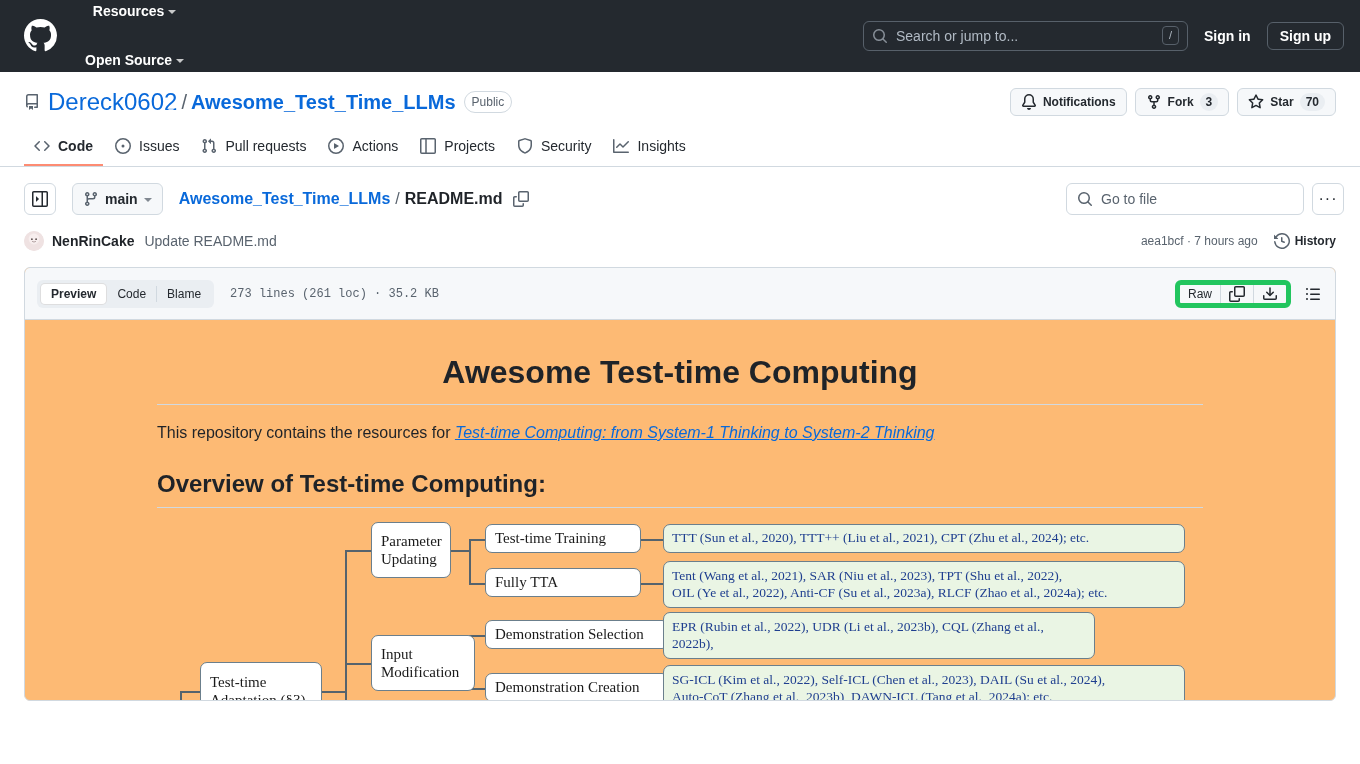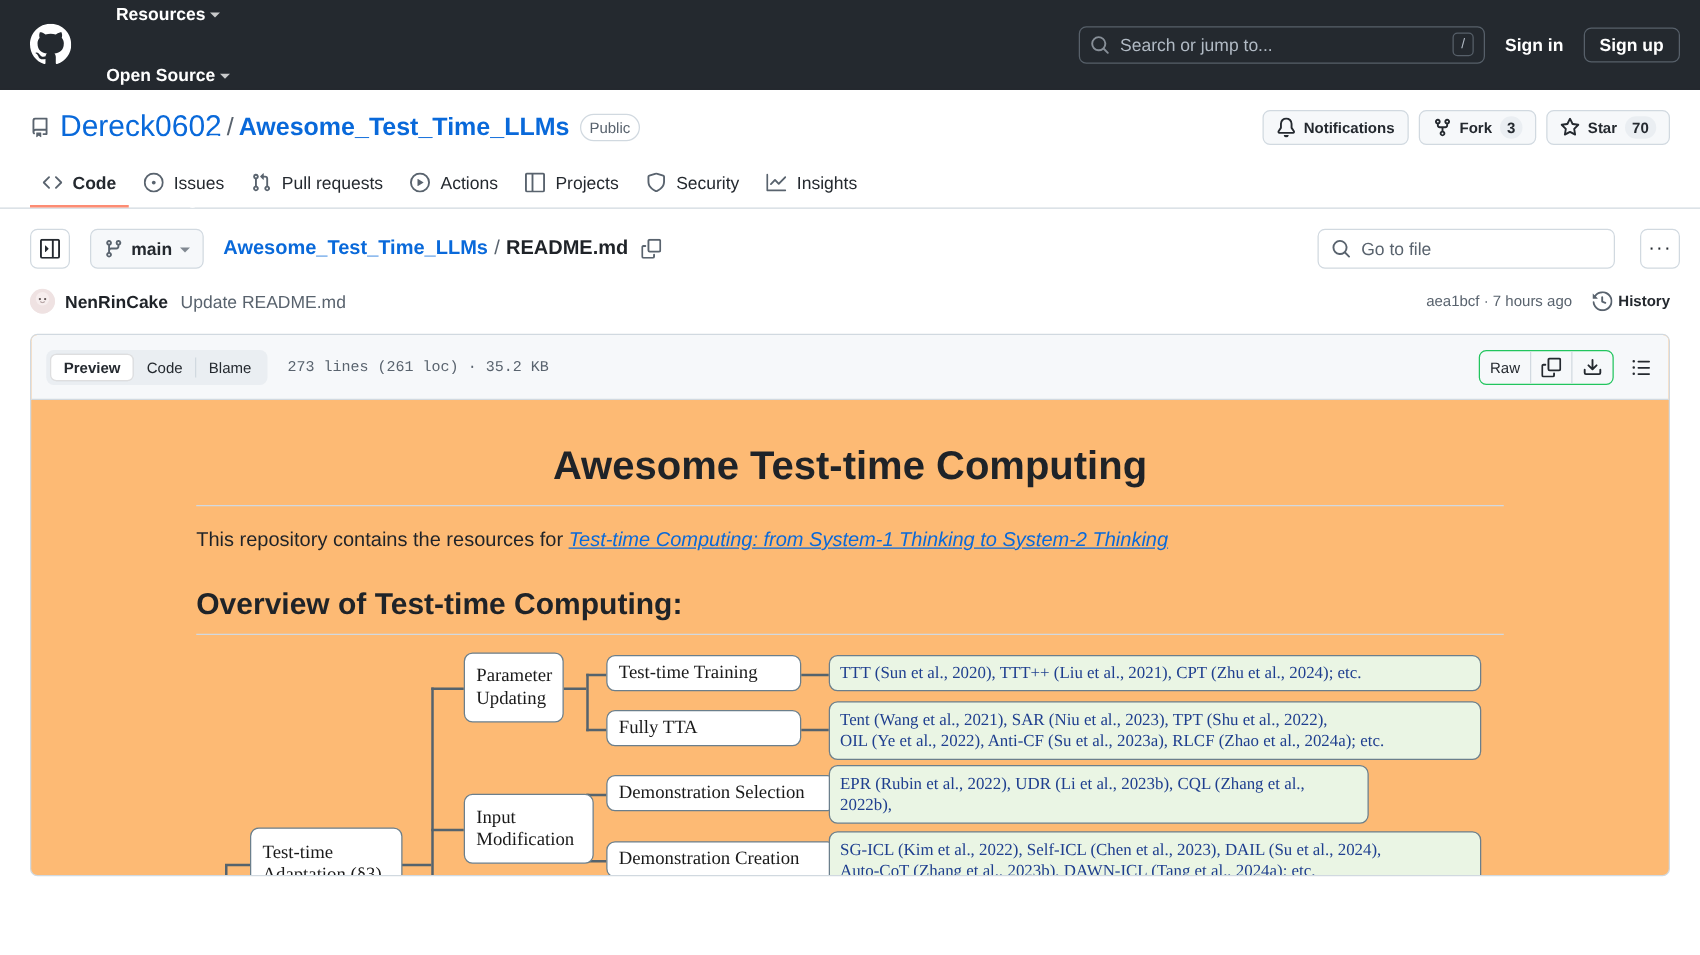"Go to file" .file-nav-right { gap: 20px -> 8px }
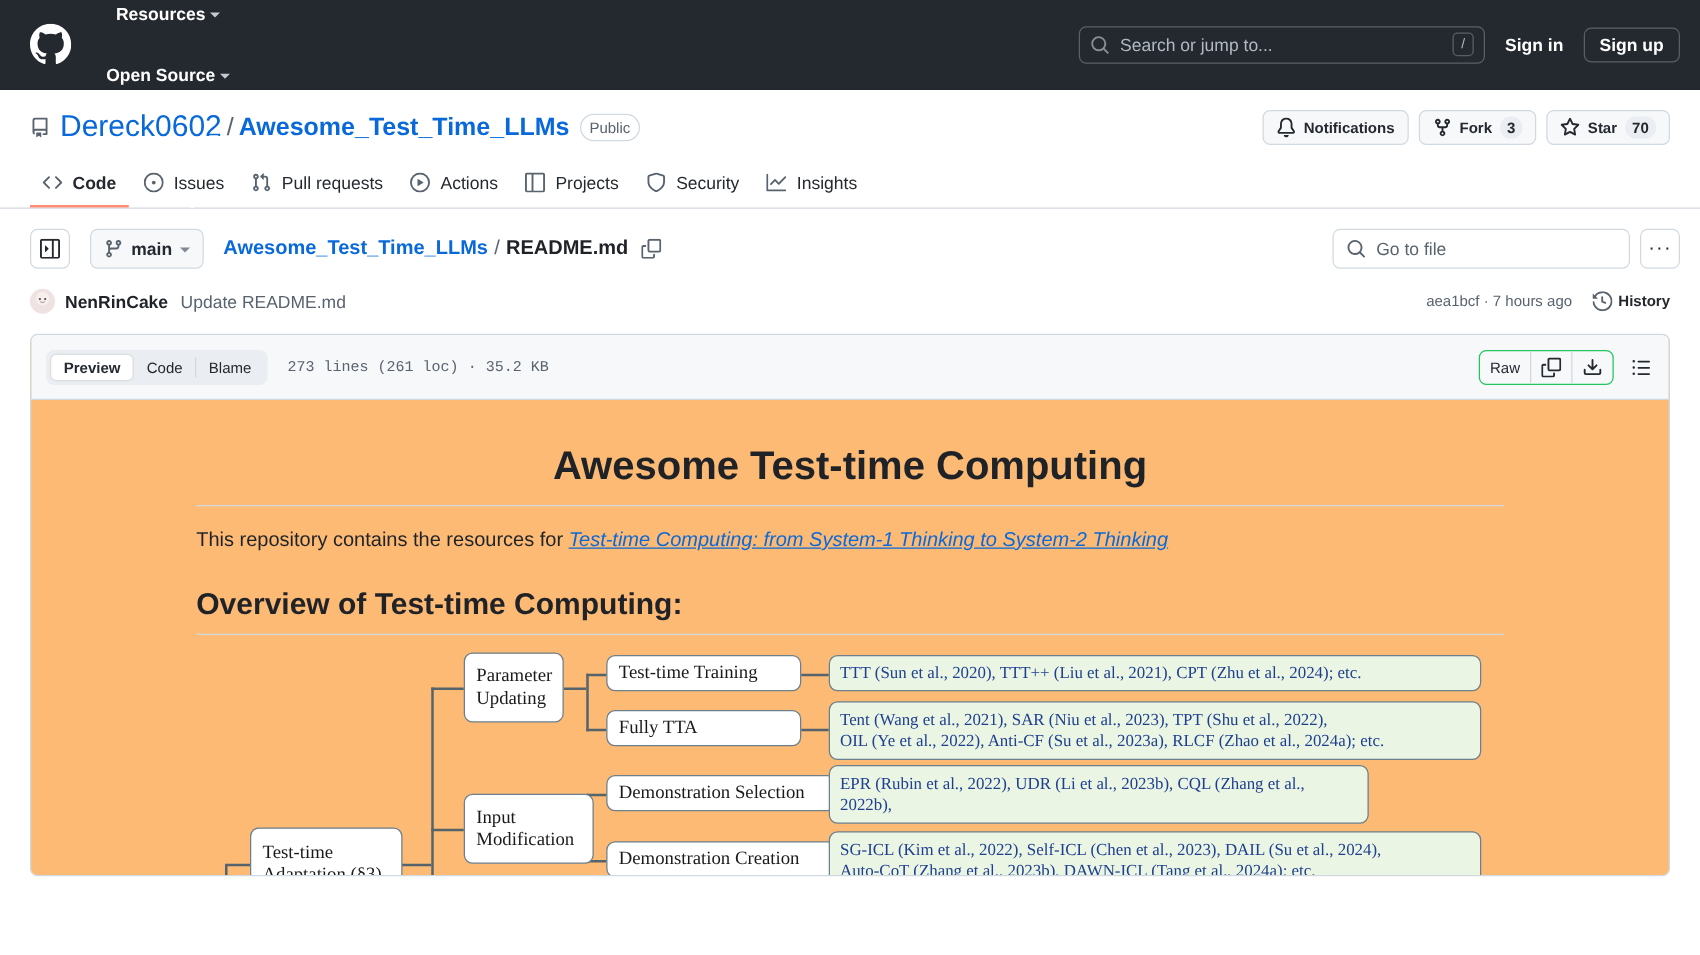"Raw" .icon-grp { border: 1px solid #22c55e -> 5px solid #22c55e }
